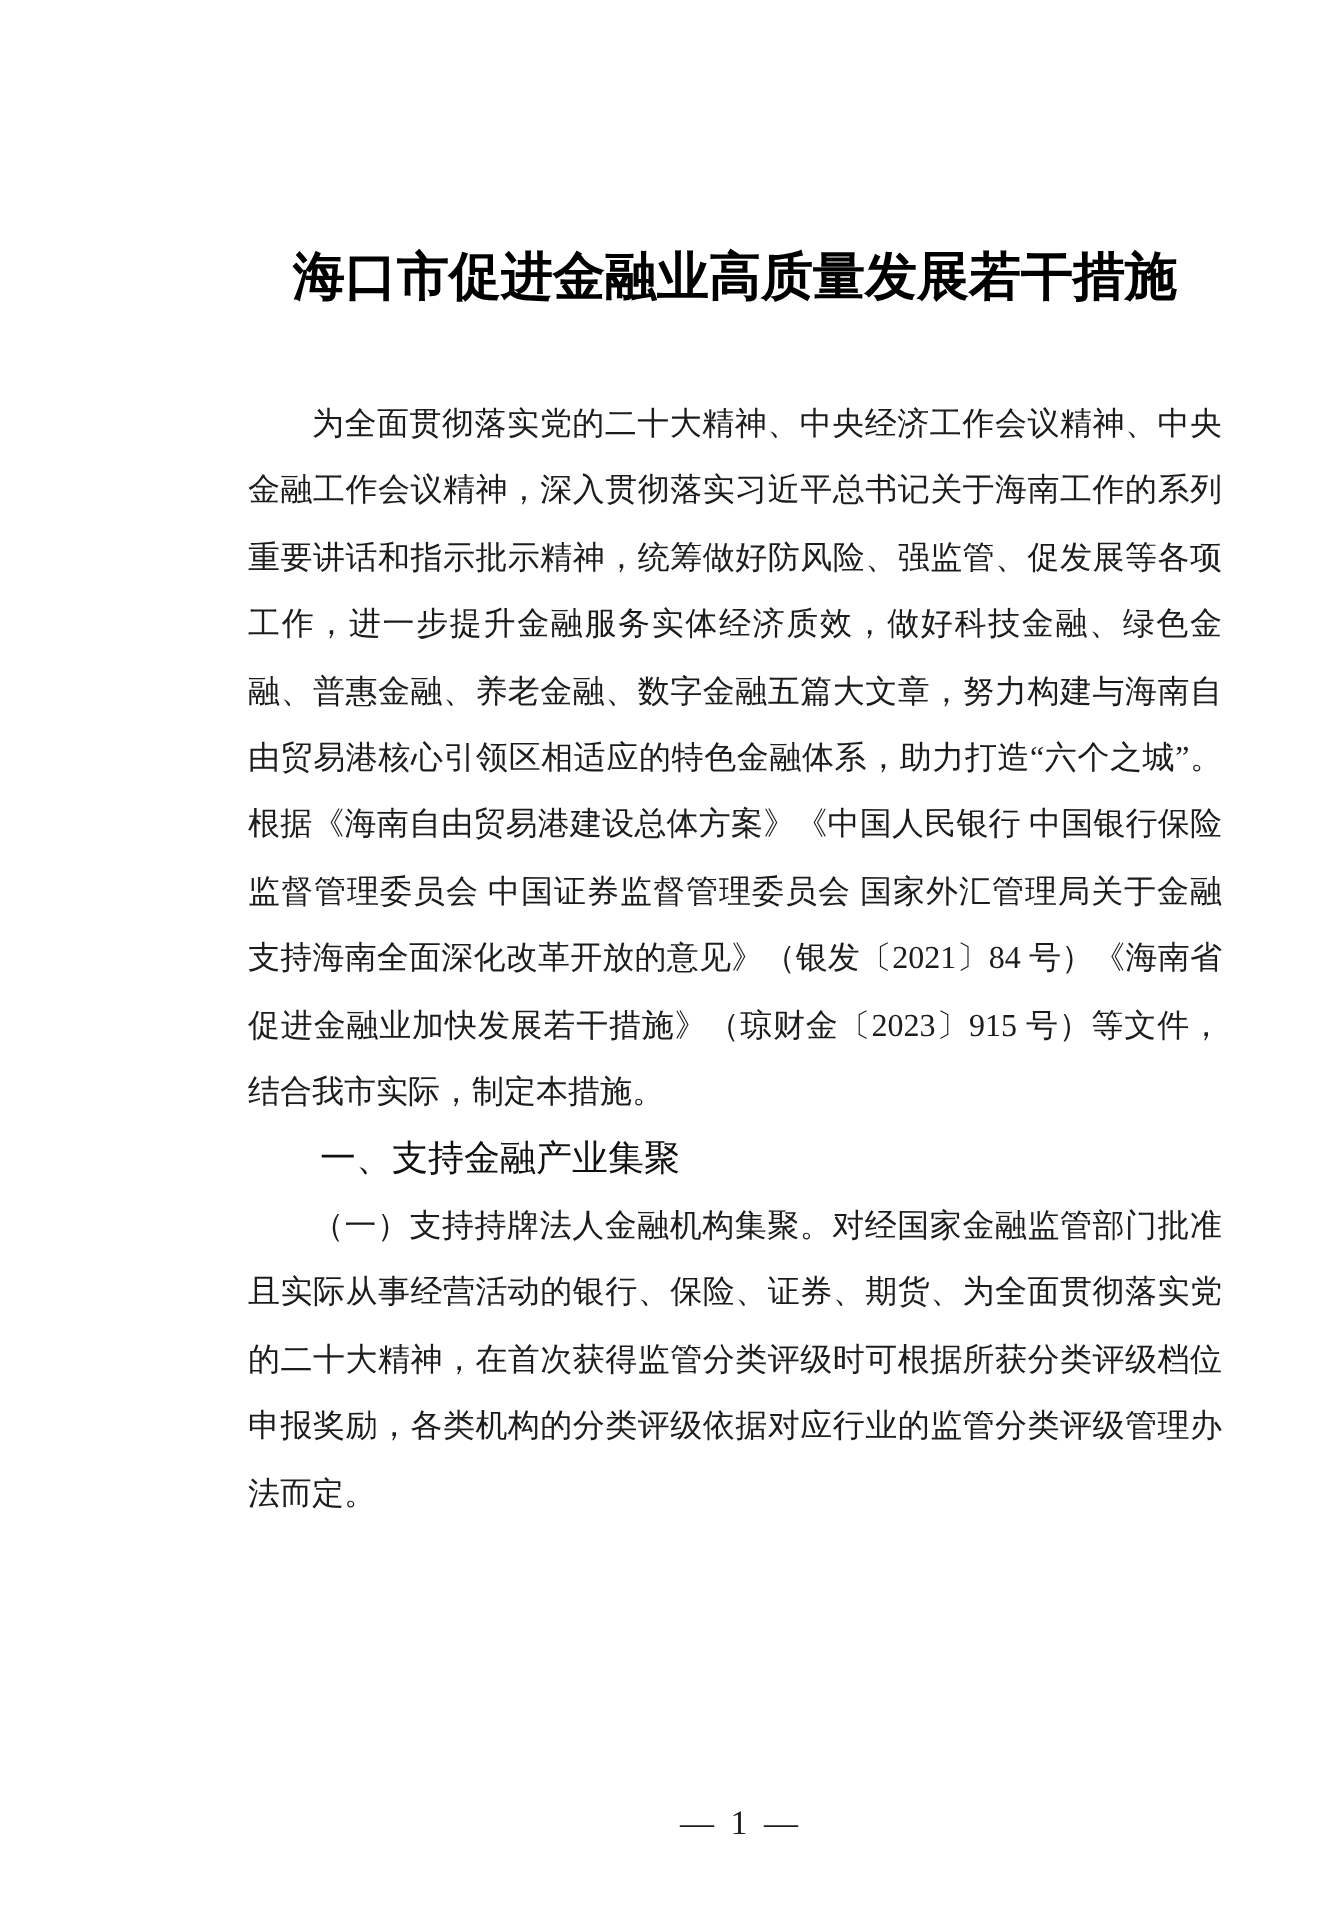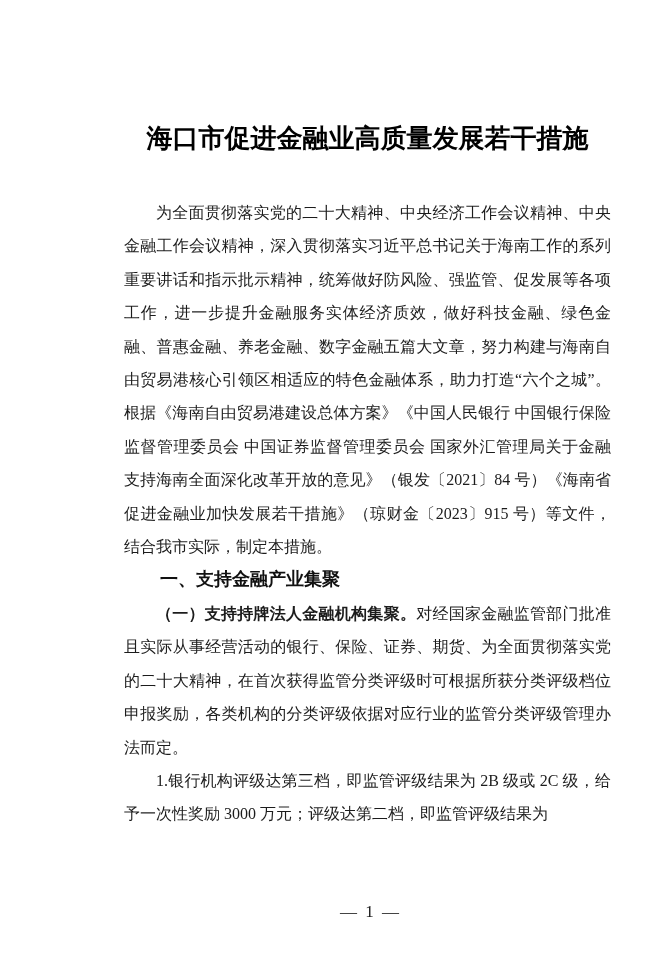"一、支持金融产业集聚" .section-heading { font-weight: 700 -> 400 }
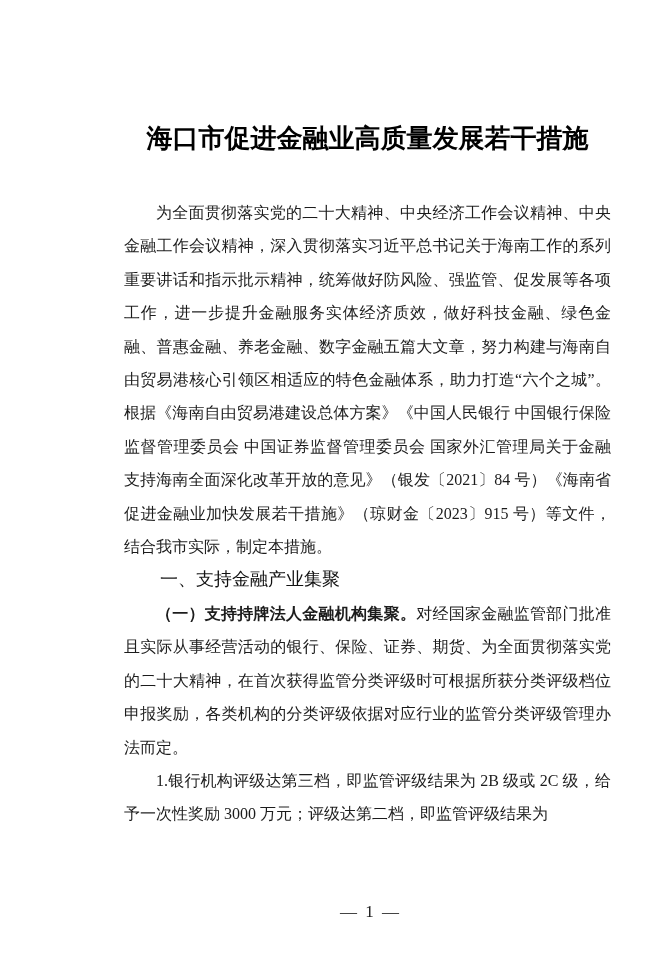"（一）支持持牌法人金融机构集聚。" .clause-lead { font-weight: 700 -> 400 }
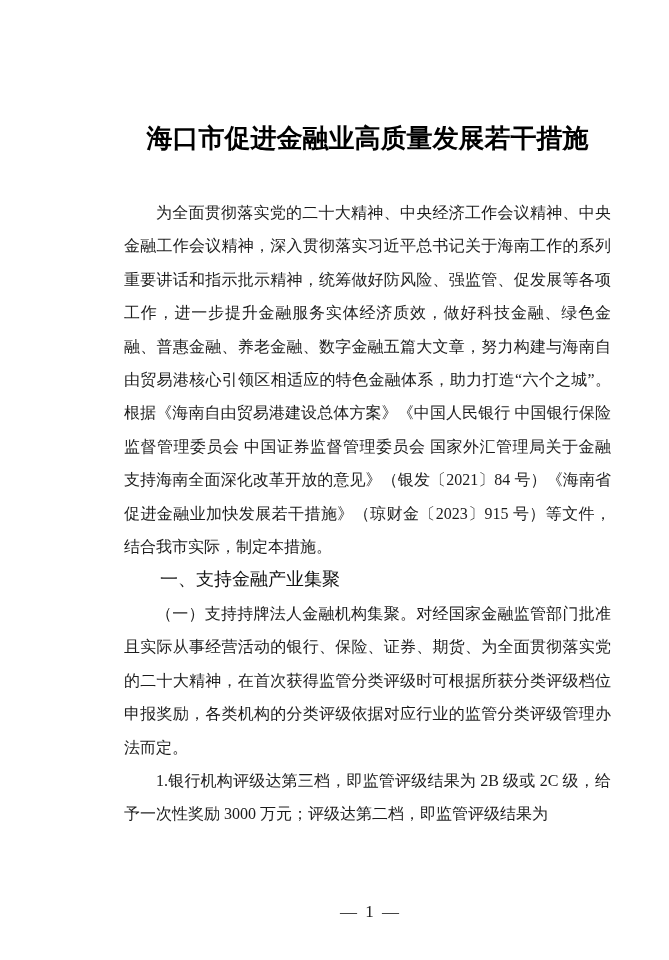"1.银行机构评级达第三档，即监管评级结果为 2B 级或 2C 级，给予一次性奖励" p.para { html: <p>1.银行机构评级达第三档，即监管评级结果为 2B 级或 2C 级，给予一次性奖励 3000 万元；评级达第二档，即监管评级结果为</p> -> none }
